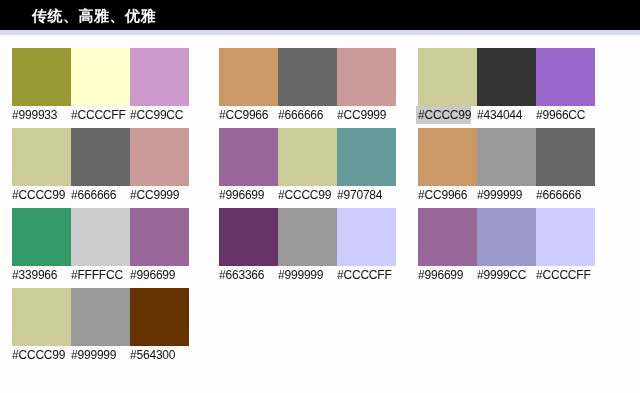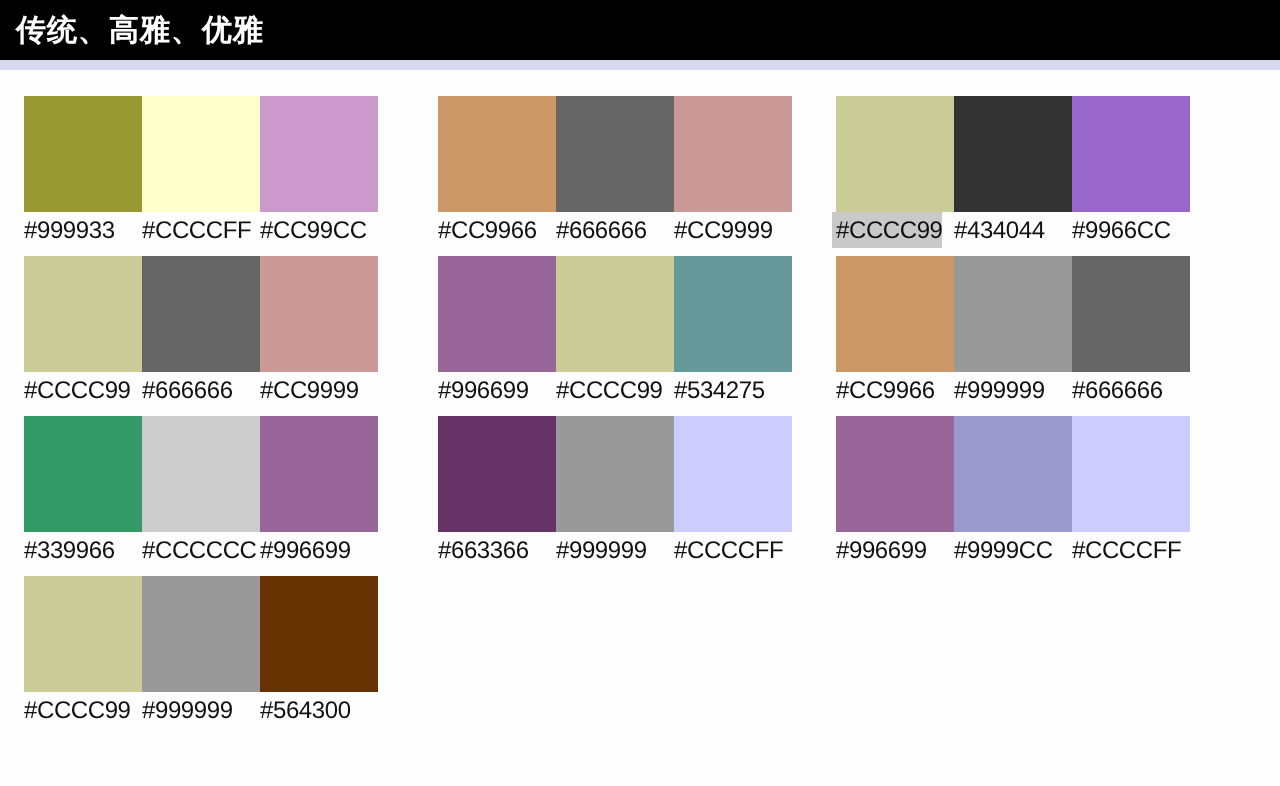"传统、高雅、优雅" #header-title { margin-left: none -> 24px }
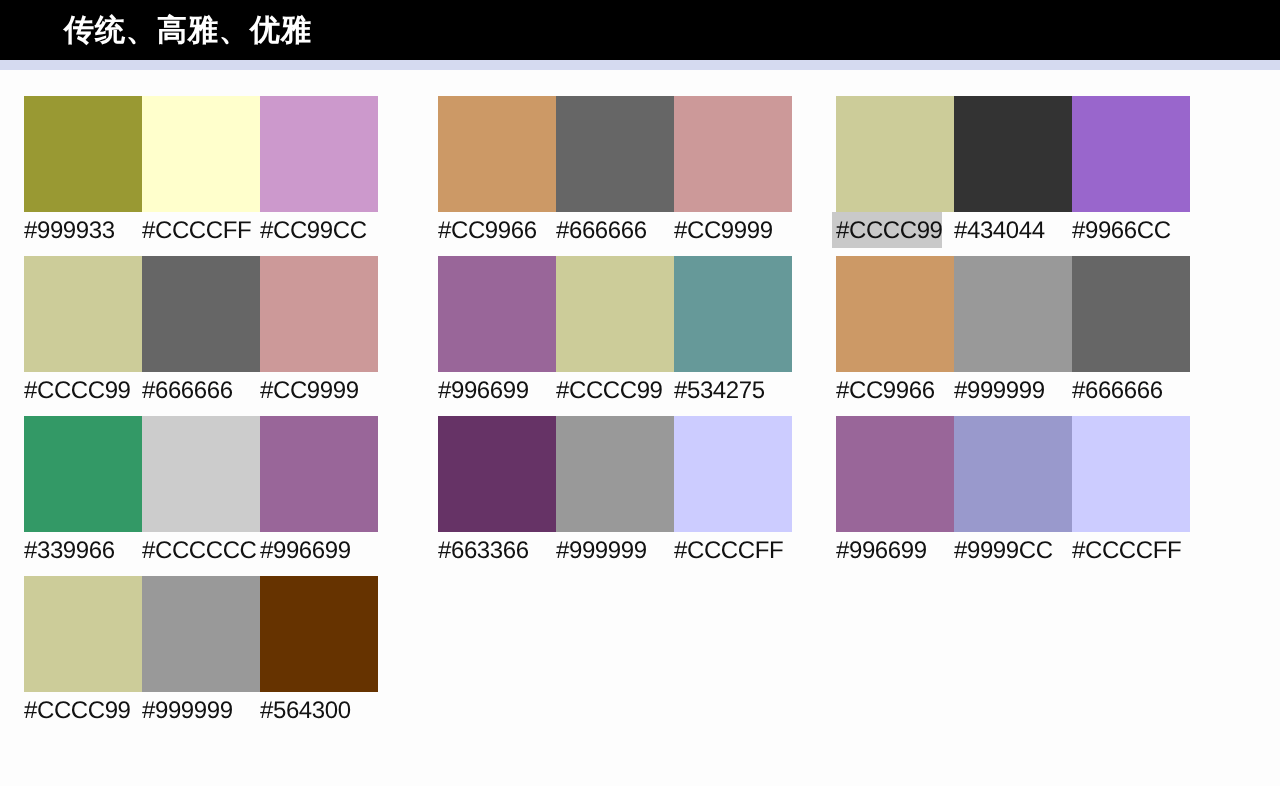"#534275" span { text: 534275 -> 970784 }
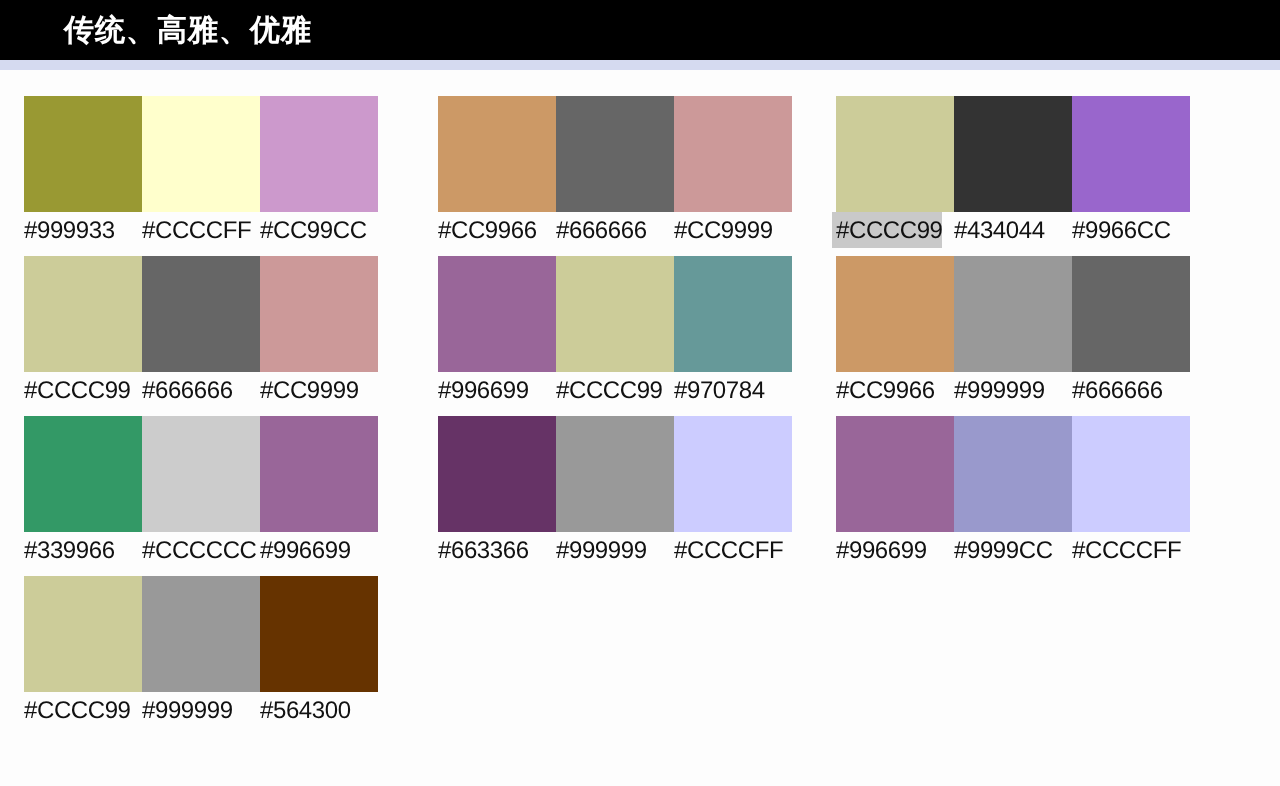"#CCCCCC" span { text: CCCCCC -> FFFFCC }
